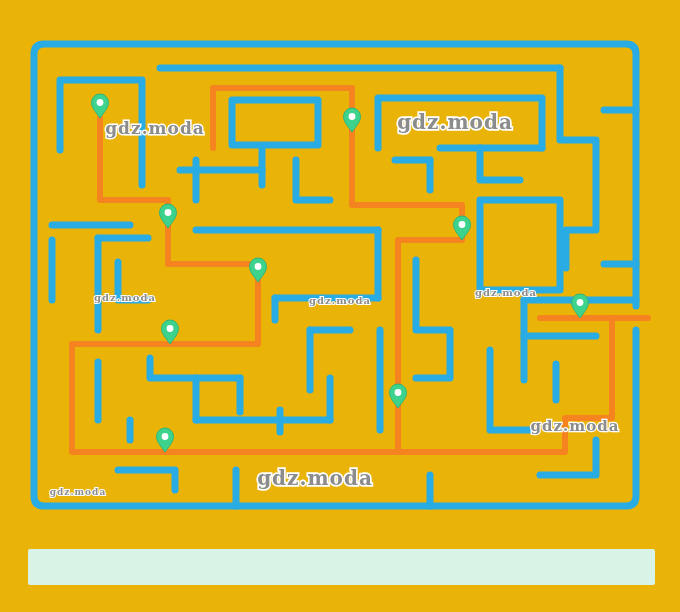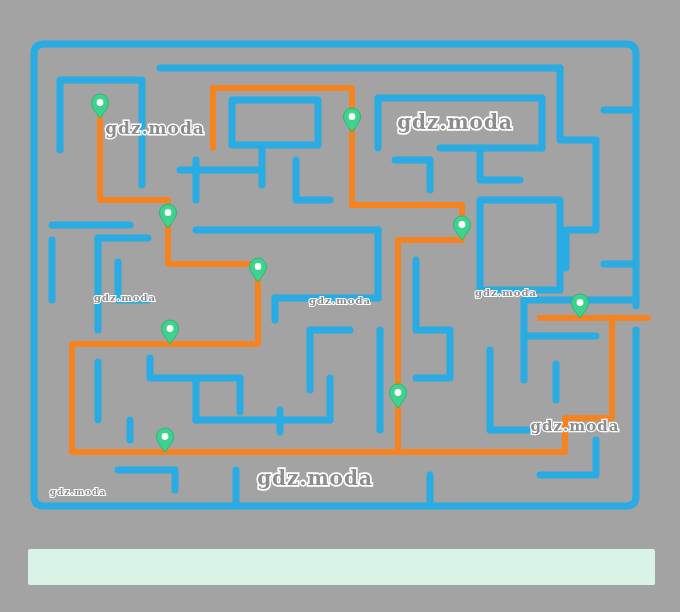"gdz.moda" .page { background: #a3a3a3 -> #eab308 }
